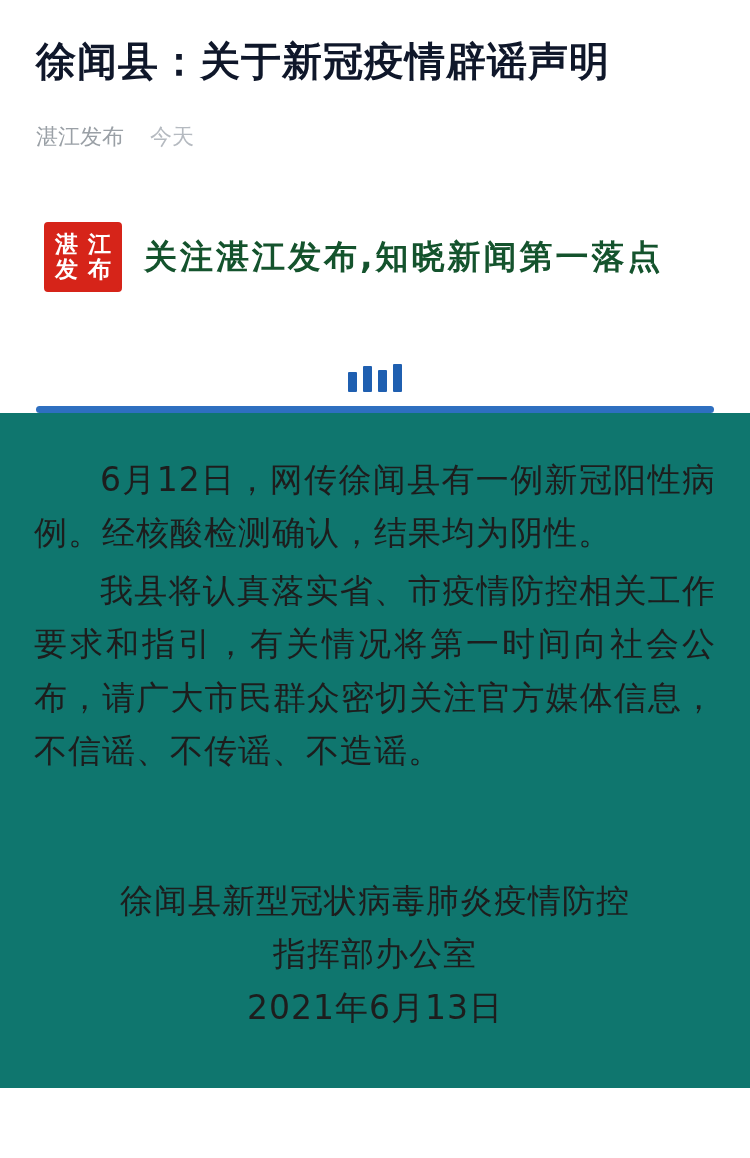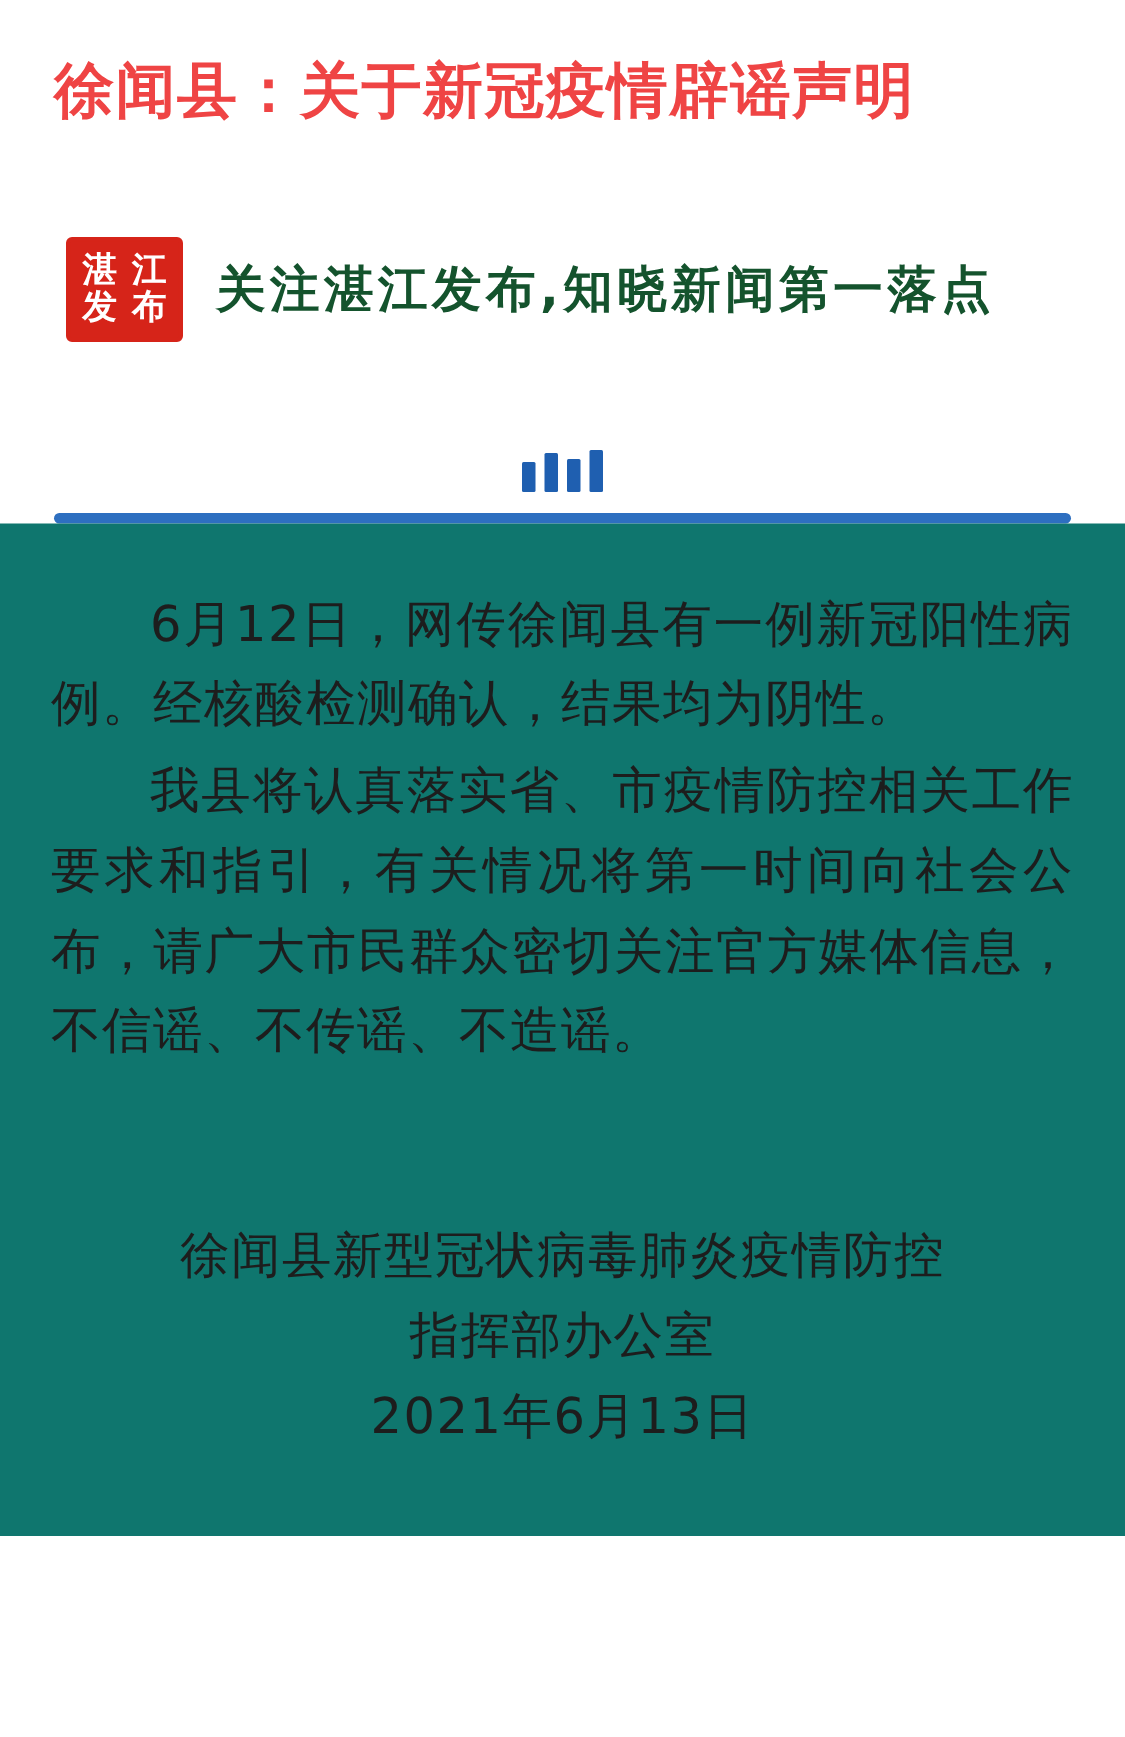"徐闻县：关于新冠疫情辟谣声明" .headline { color: #ef4444 -> #0f172a }
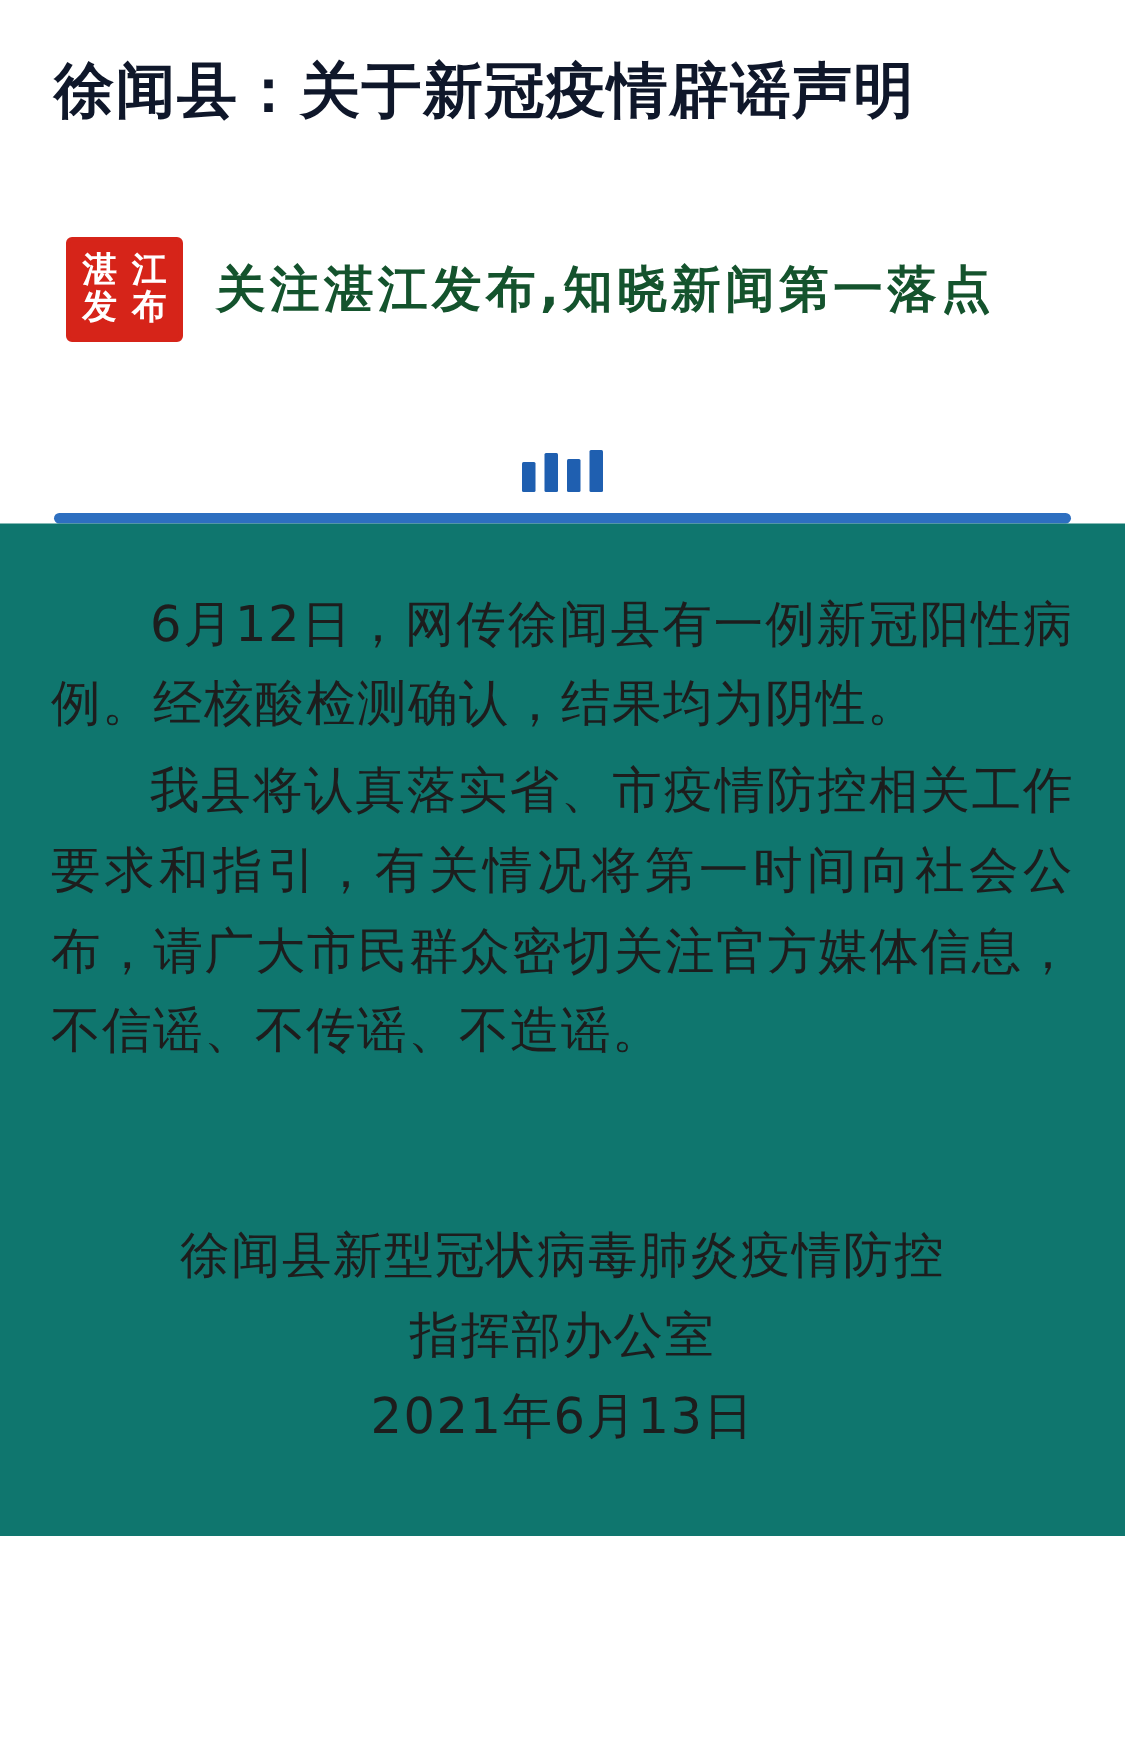"湛江发布" div.meta { html: none -> <div> <span>湛江发布</span> <span>今天</span> </div> }
